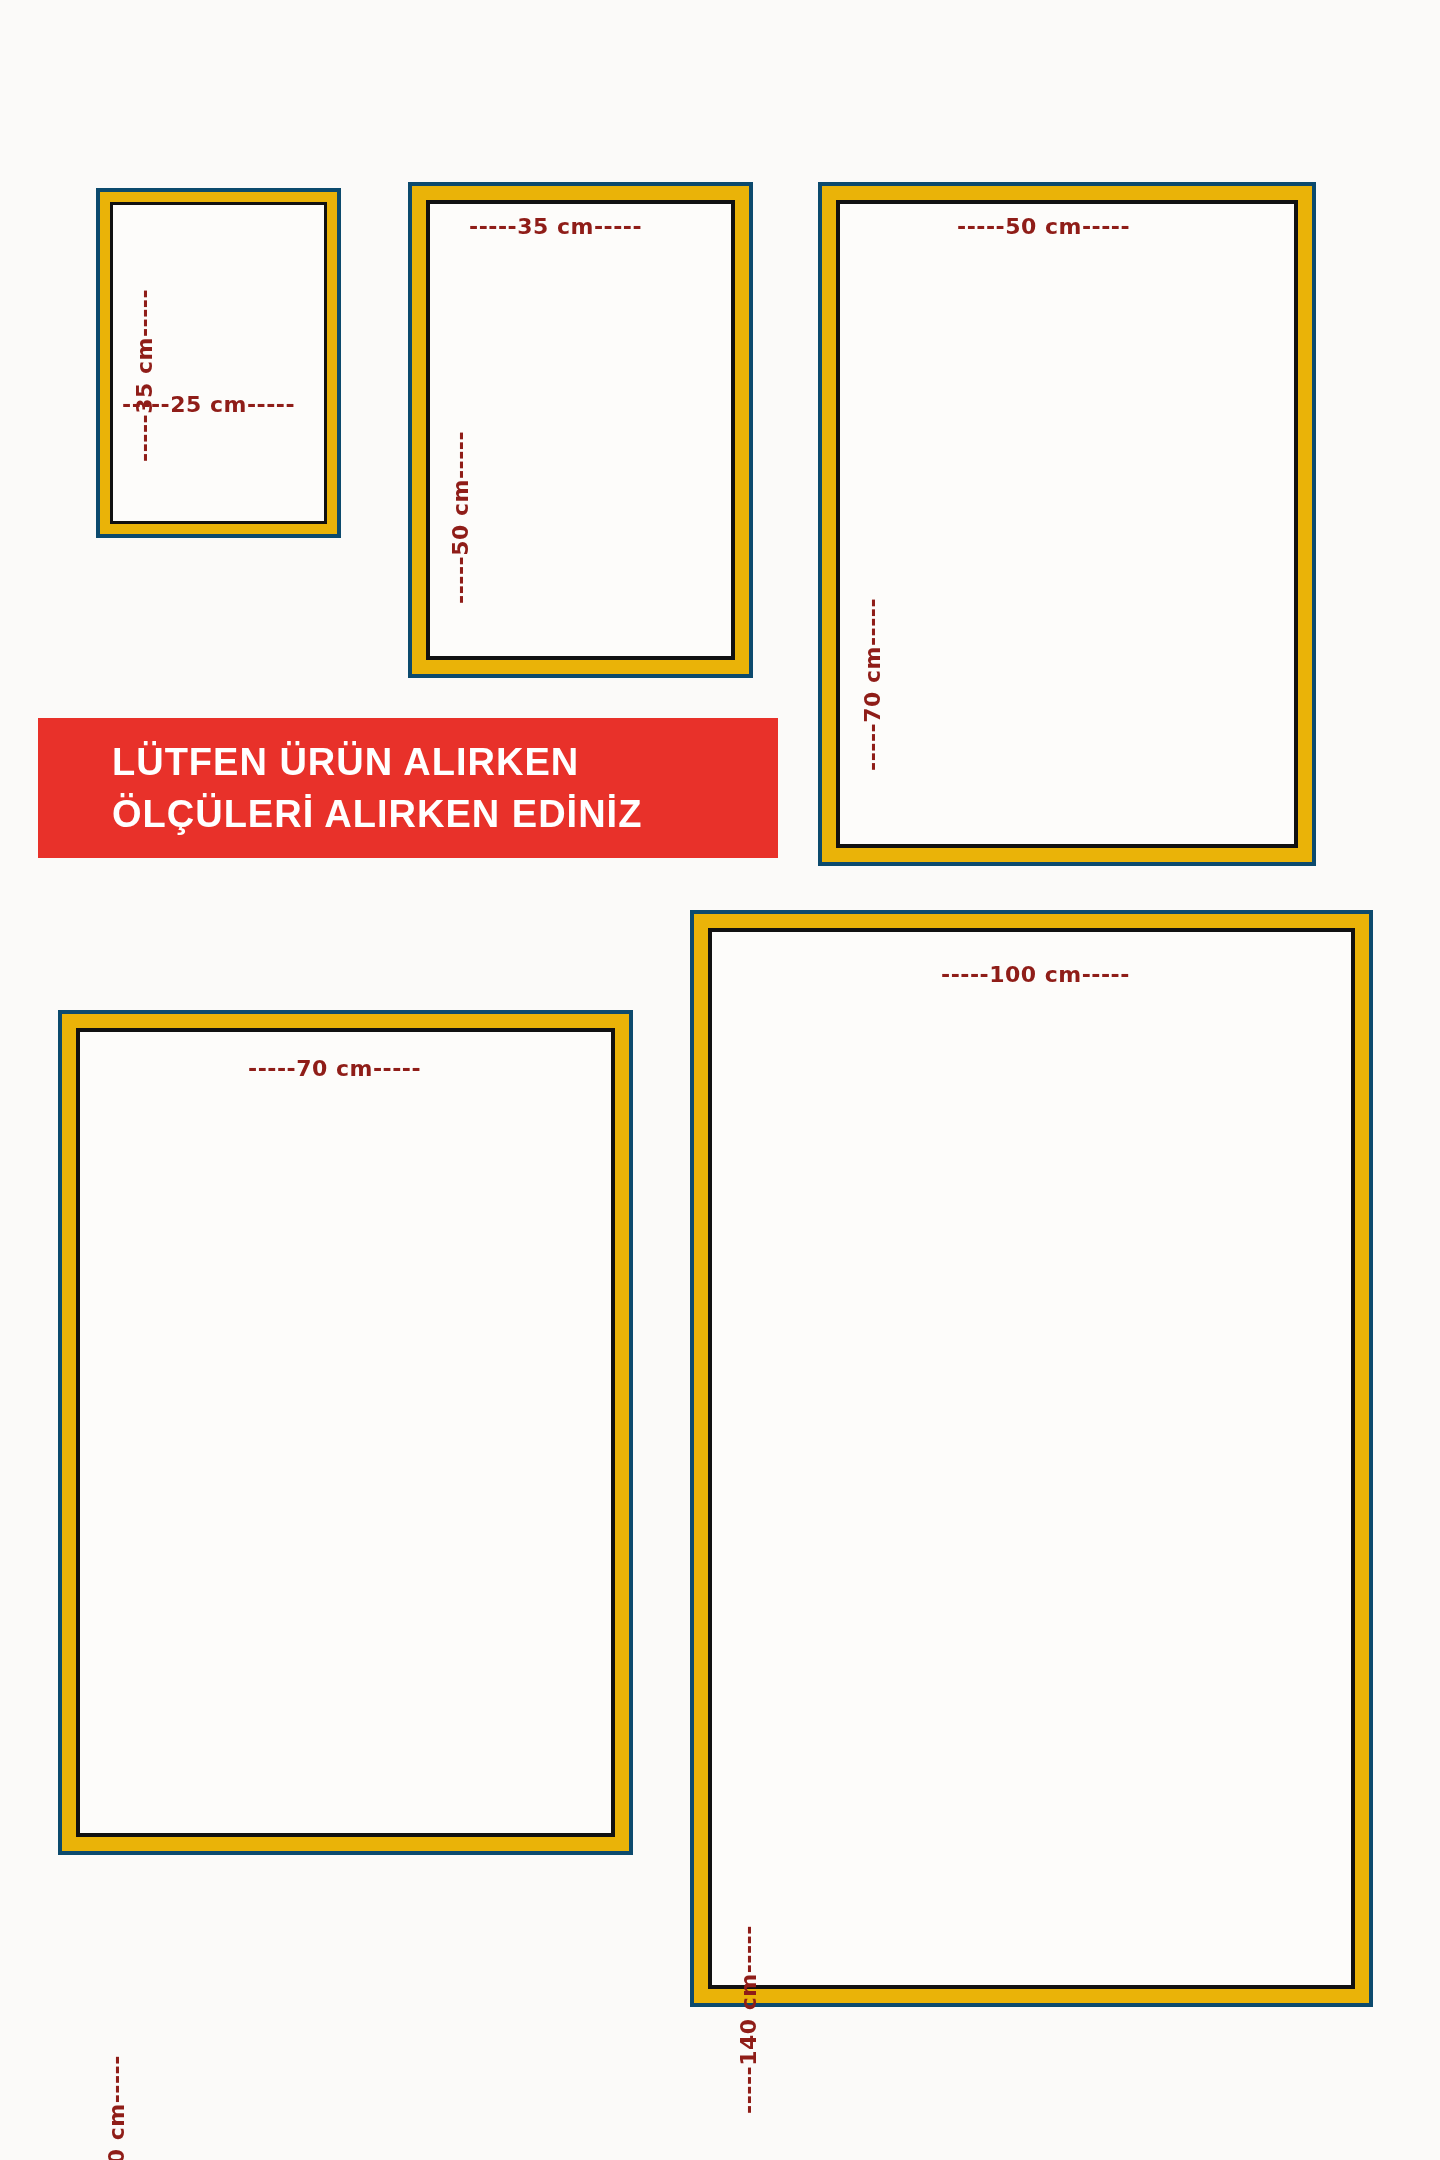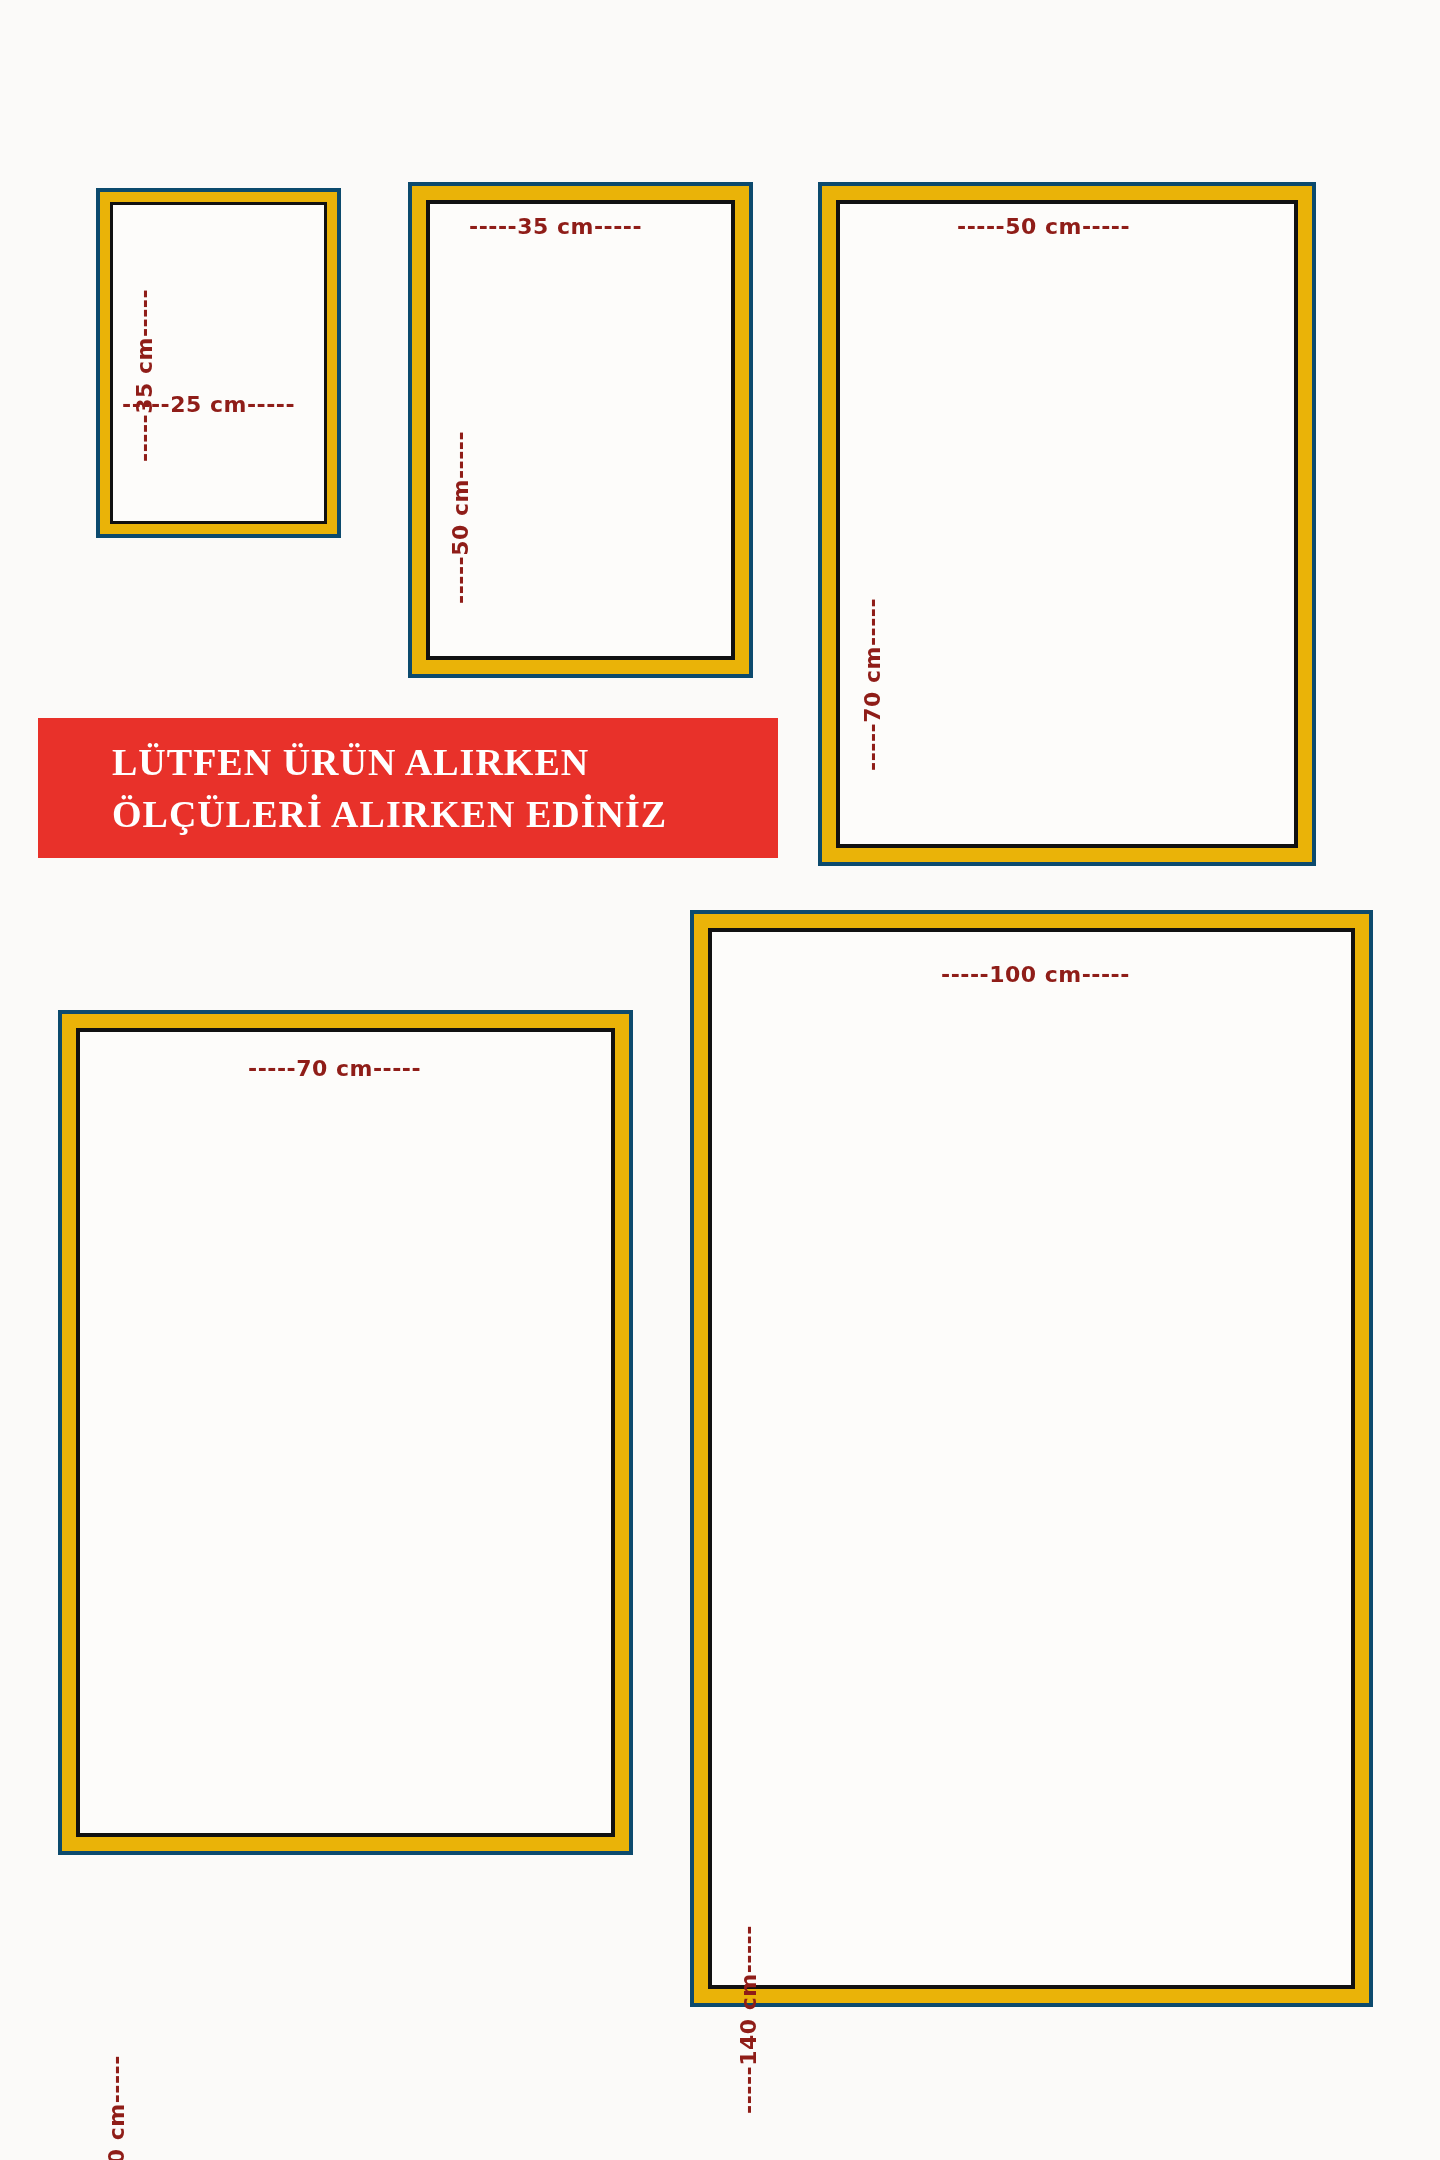"LÜTFEN ÜRÜN ALIRKEN" #warning-banner .line { font-family: Liberation Serif, serif -> Liberation Sans, sans-serif }
